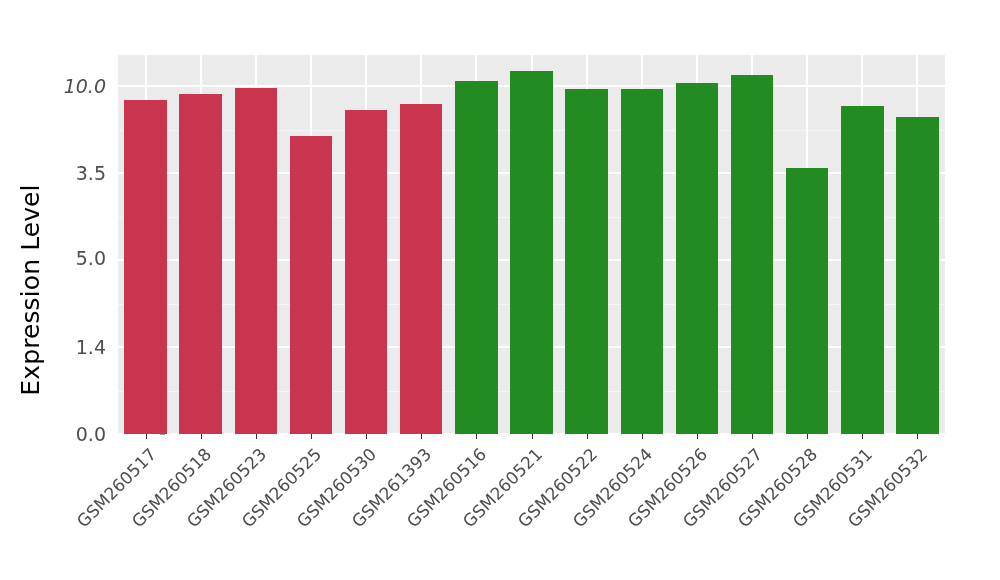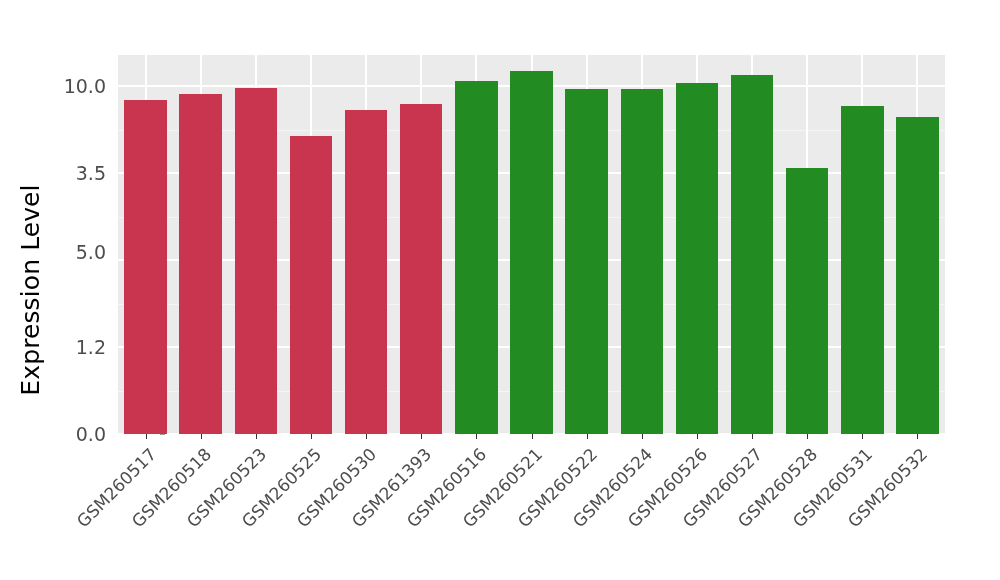"10.0" div.y-tick-label { font-style: none -> italic }
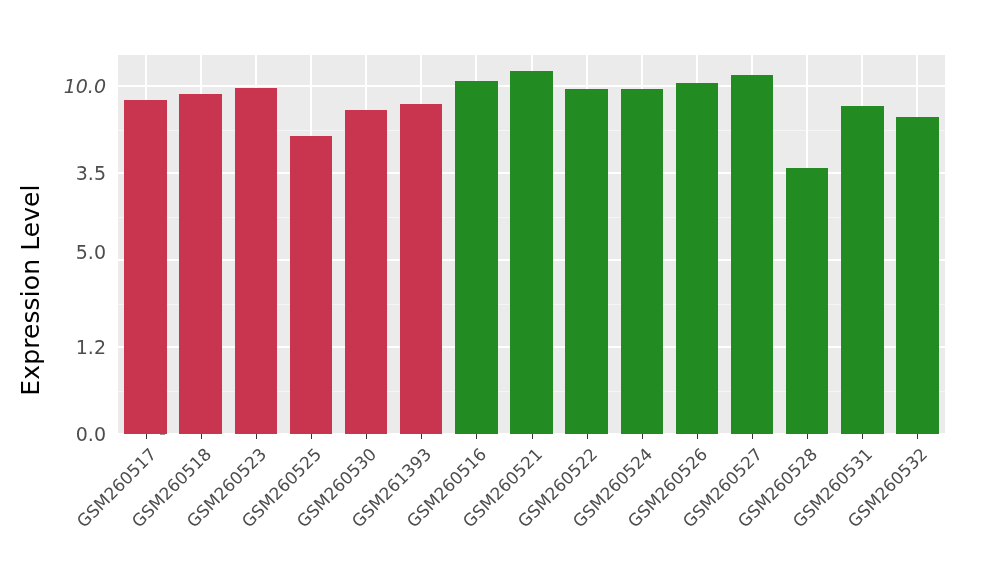"5.0" div.y-tick-label { top: 252px -> 258px }
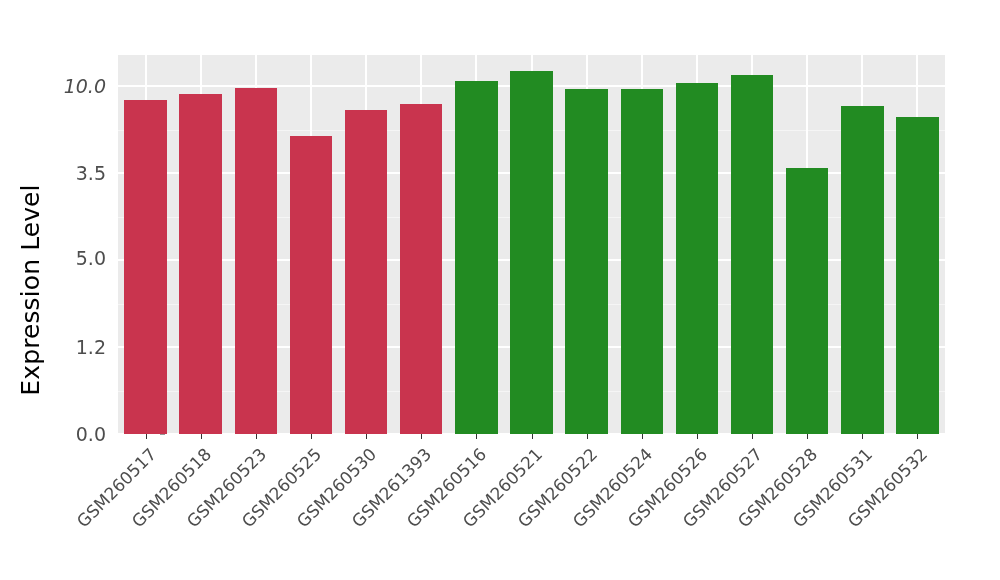"1.2" div.y-tick-label { text: 1.2 -> 1.4 }
